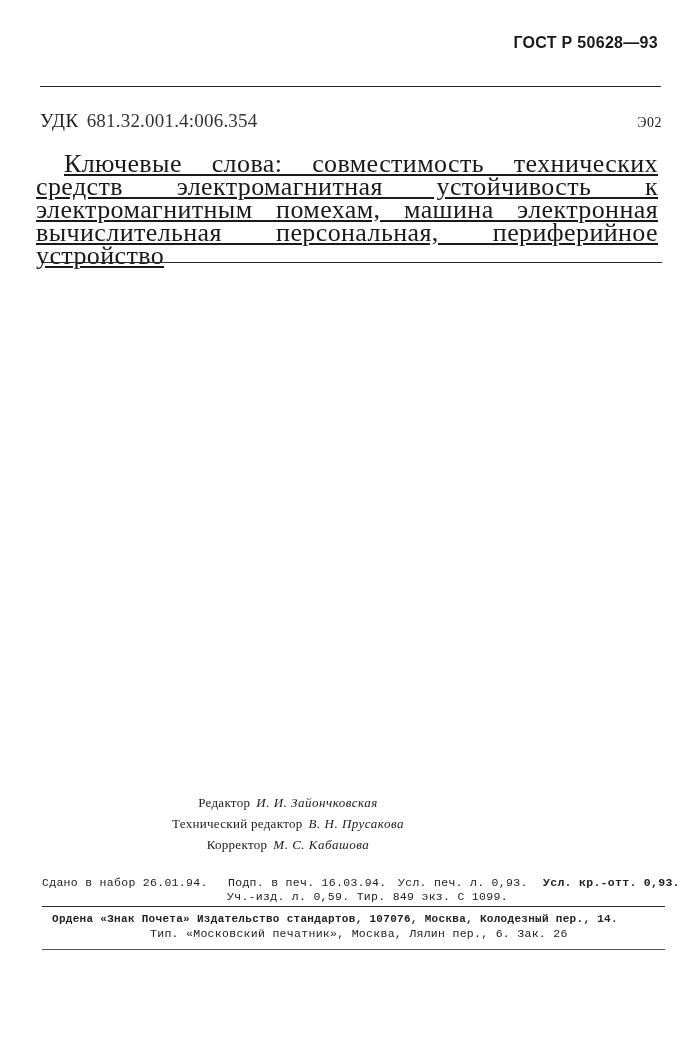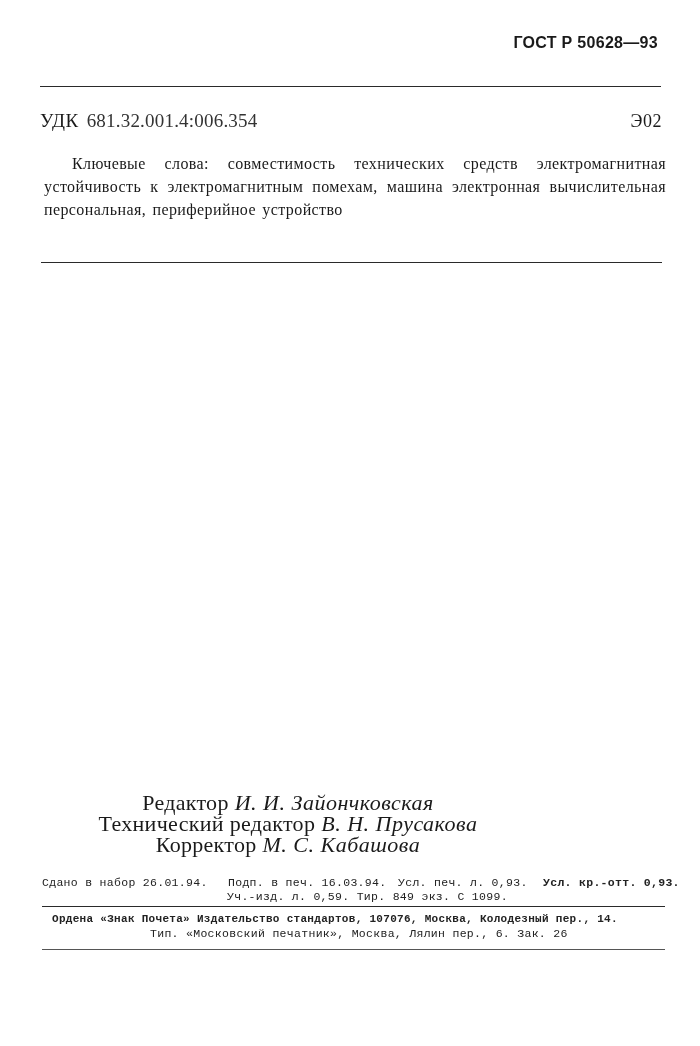"Э02" .udk-class { font-size: 18px -> 14px }
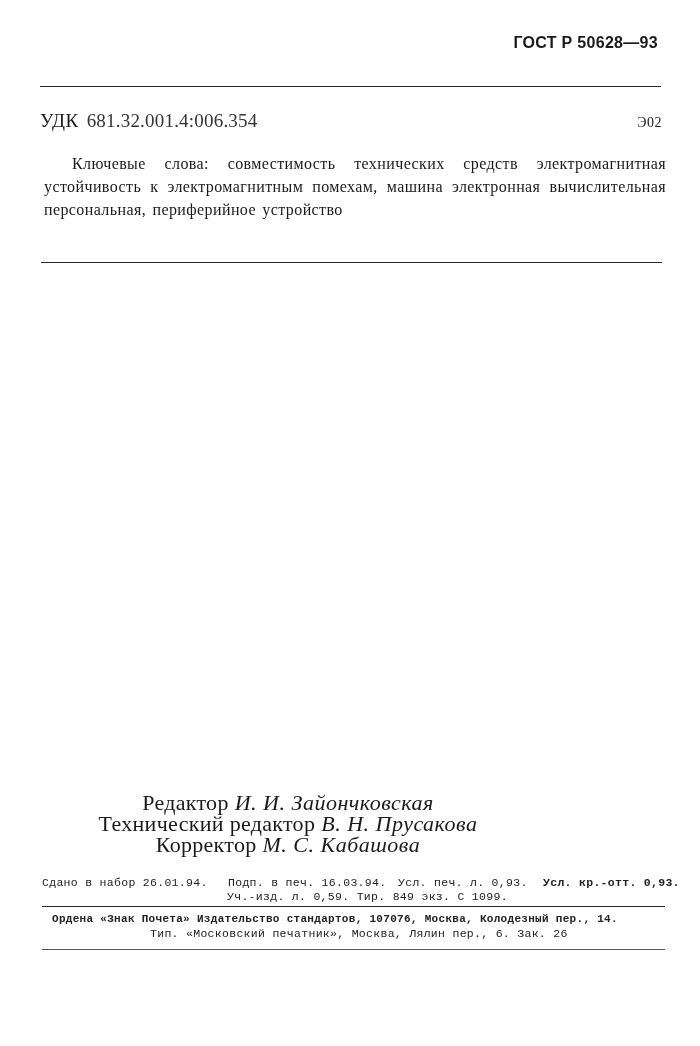"Ключевые слова: совместимость" .keywords { font-size: 16px -> 26px; left: 44px -> 36px; text-decoration: none -> underline }
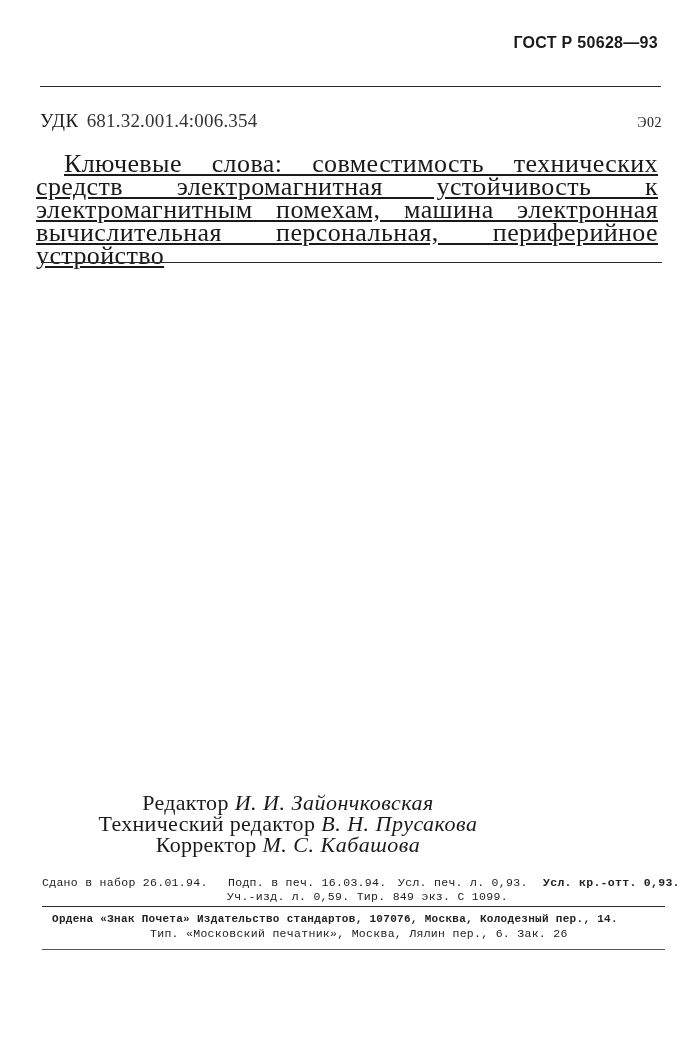"Редактор И. И. Зайончковская" .credits { font-size: 22px -> 13px }
